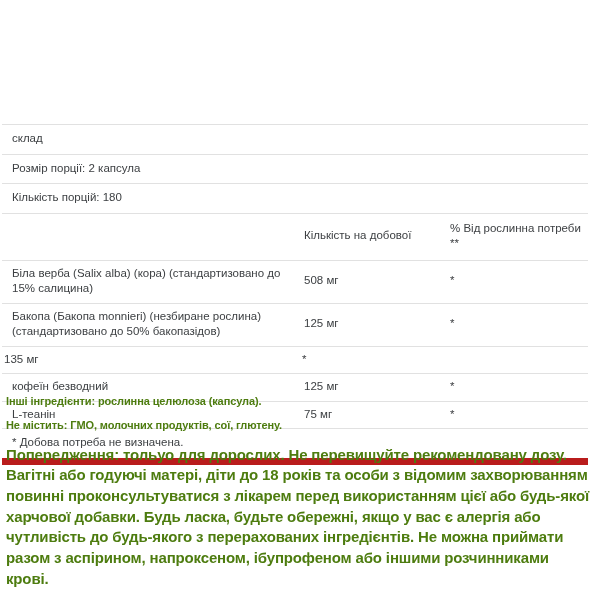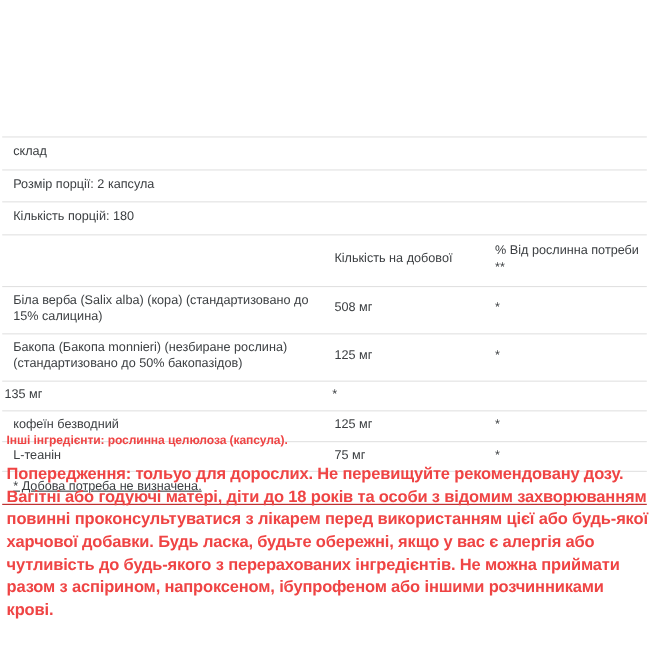"Інші інгредієнти: рослинна целюлоза" .notes { color: #ef4444 -> #4d7c0f }
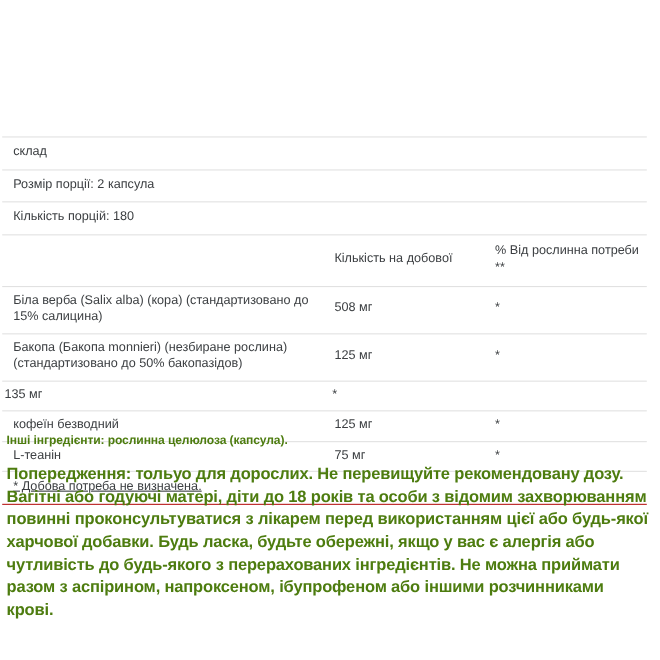"Не містить: ГМО, молочних продуктів," div.note-line { html: none -> <div>Не містить: ГМО, молочних продуктів, сої, глютену.</div> }
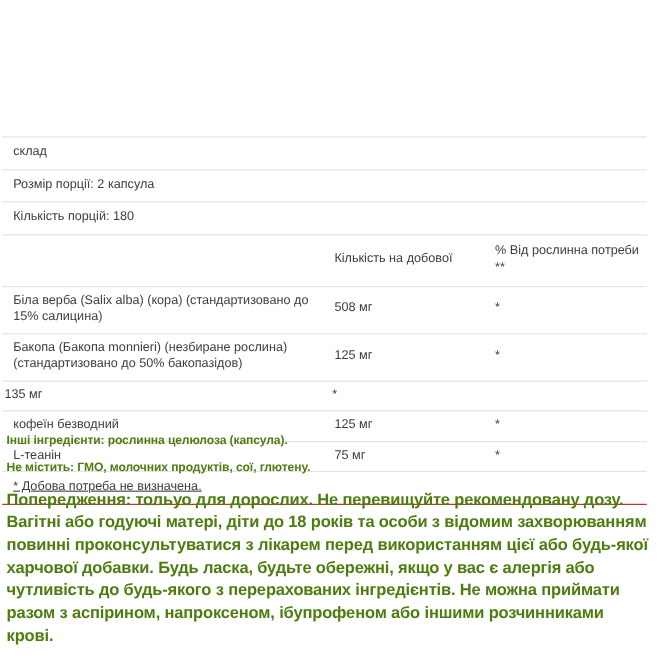"* Добова потреба не визначена." .footnote-row { border-bottom: 1px solid #b91c1c -> 7px solid #b91c1c; text-decoration: underline -> none }
